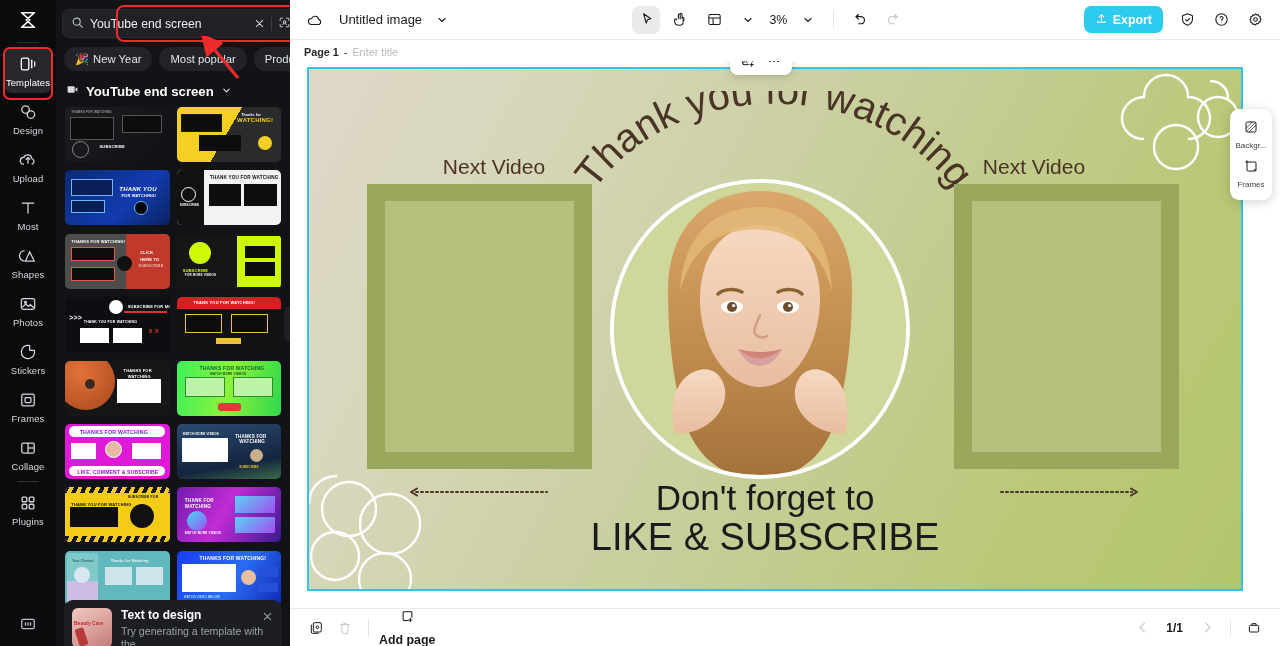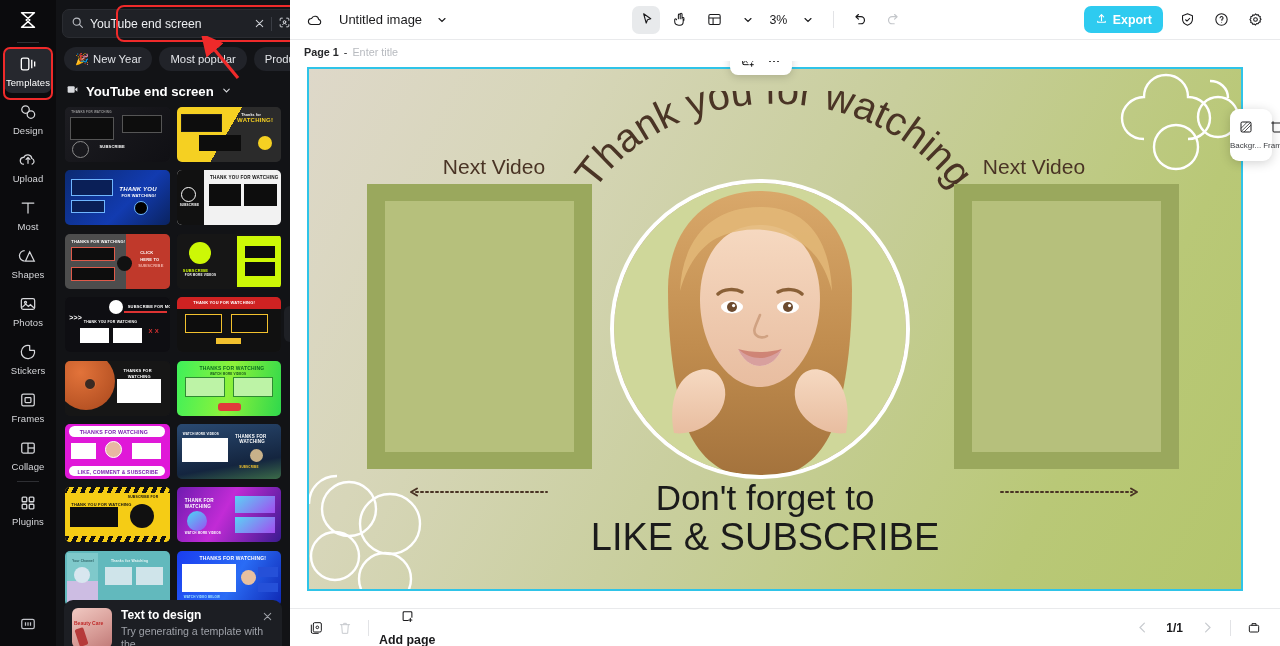"Backgr..." .right-menu { flex-direction: none -> column }
